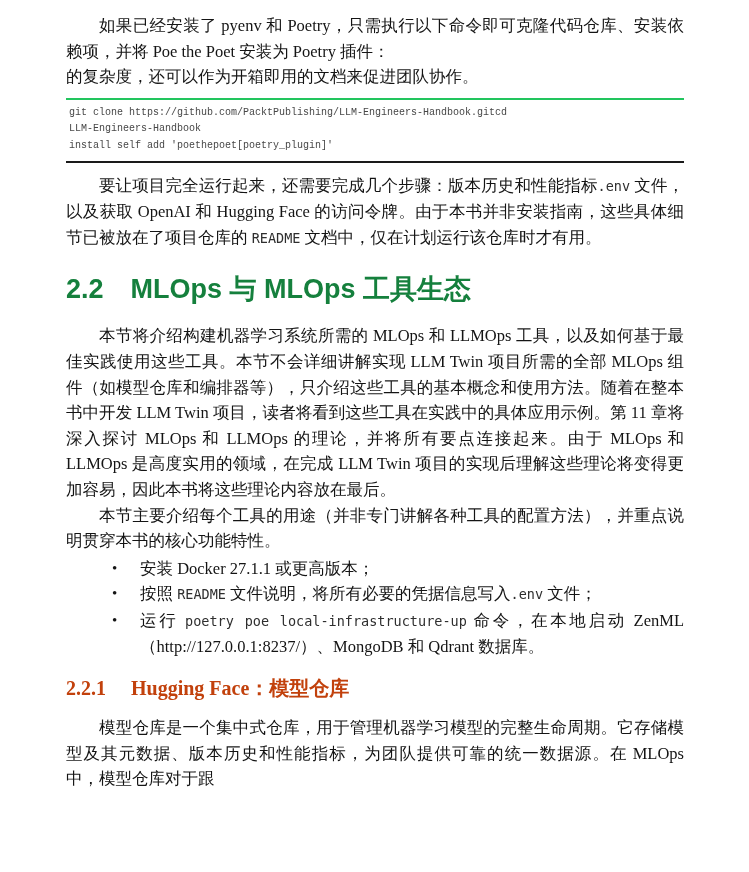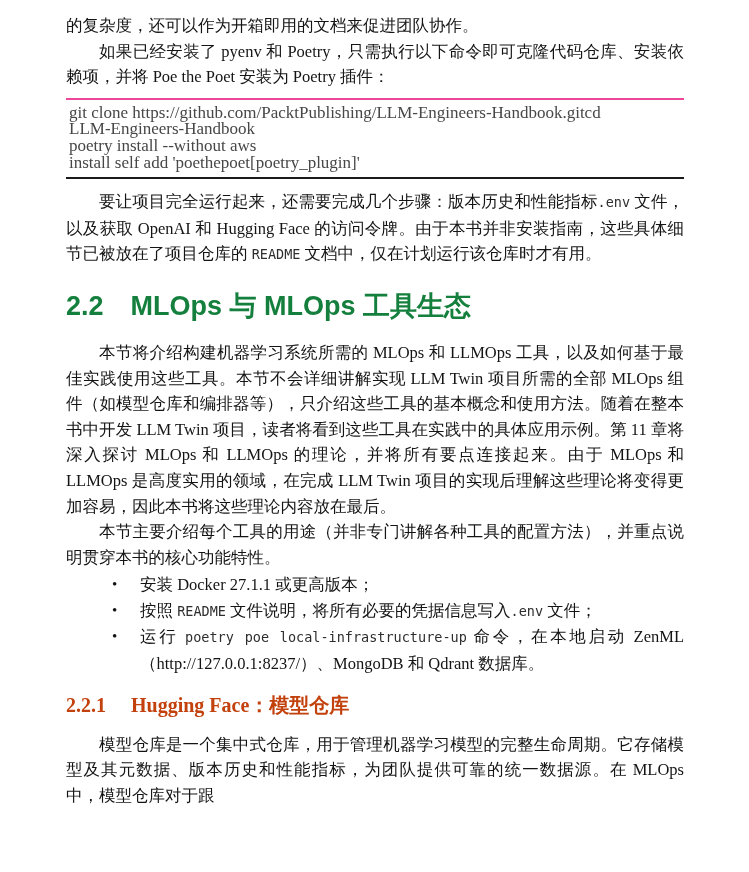"的复杂度，还可以作为开箱即用的文档来促进团队协作。" p.body-p { order: before "如果已经安装了 pyenv 和" -> after "如果已经安装了 pyenv 和" }
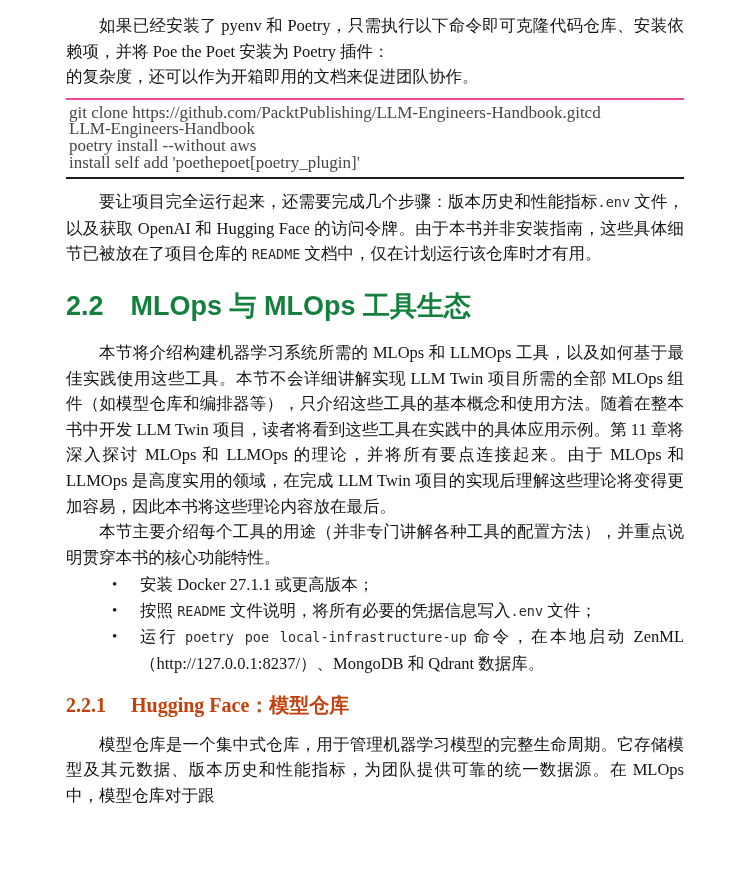"git clone" .code-block { border-top: 2px solid #ec4899 -> 2px solid #22c55e; font-family: Liberation Serif, serif -> Liberation Mono, monospace; font-size: 17px -> 10px }
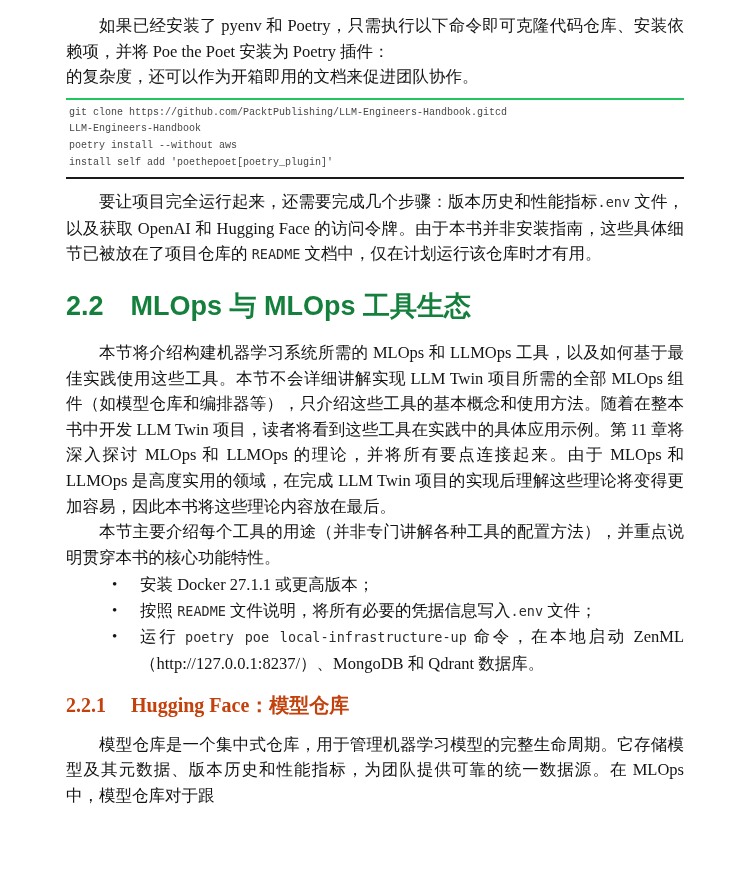"poetry install --without aws" div.code-line { html: <div>poetry install --without aws</div> -> none }
